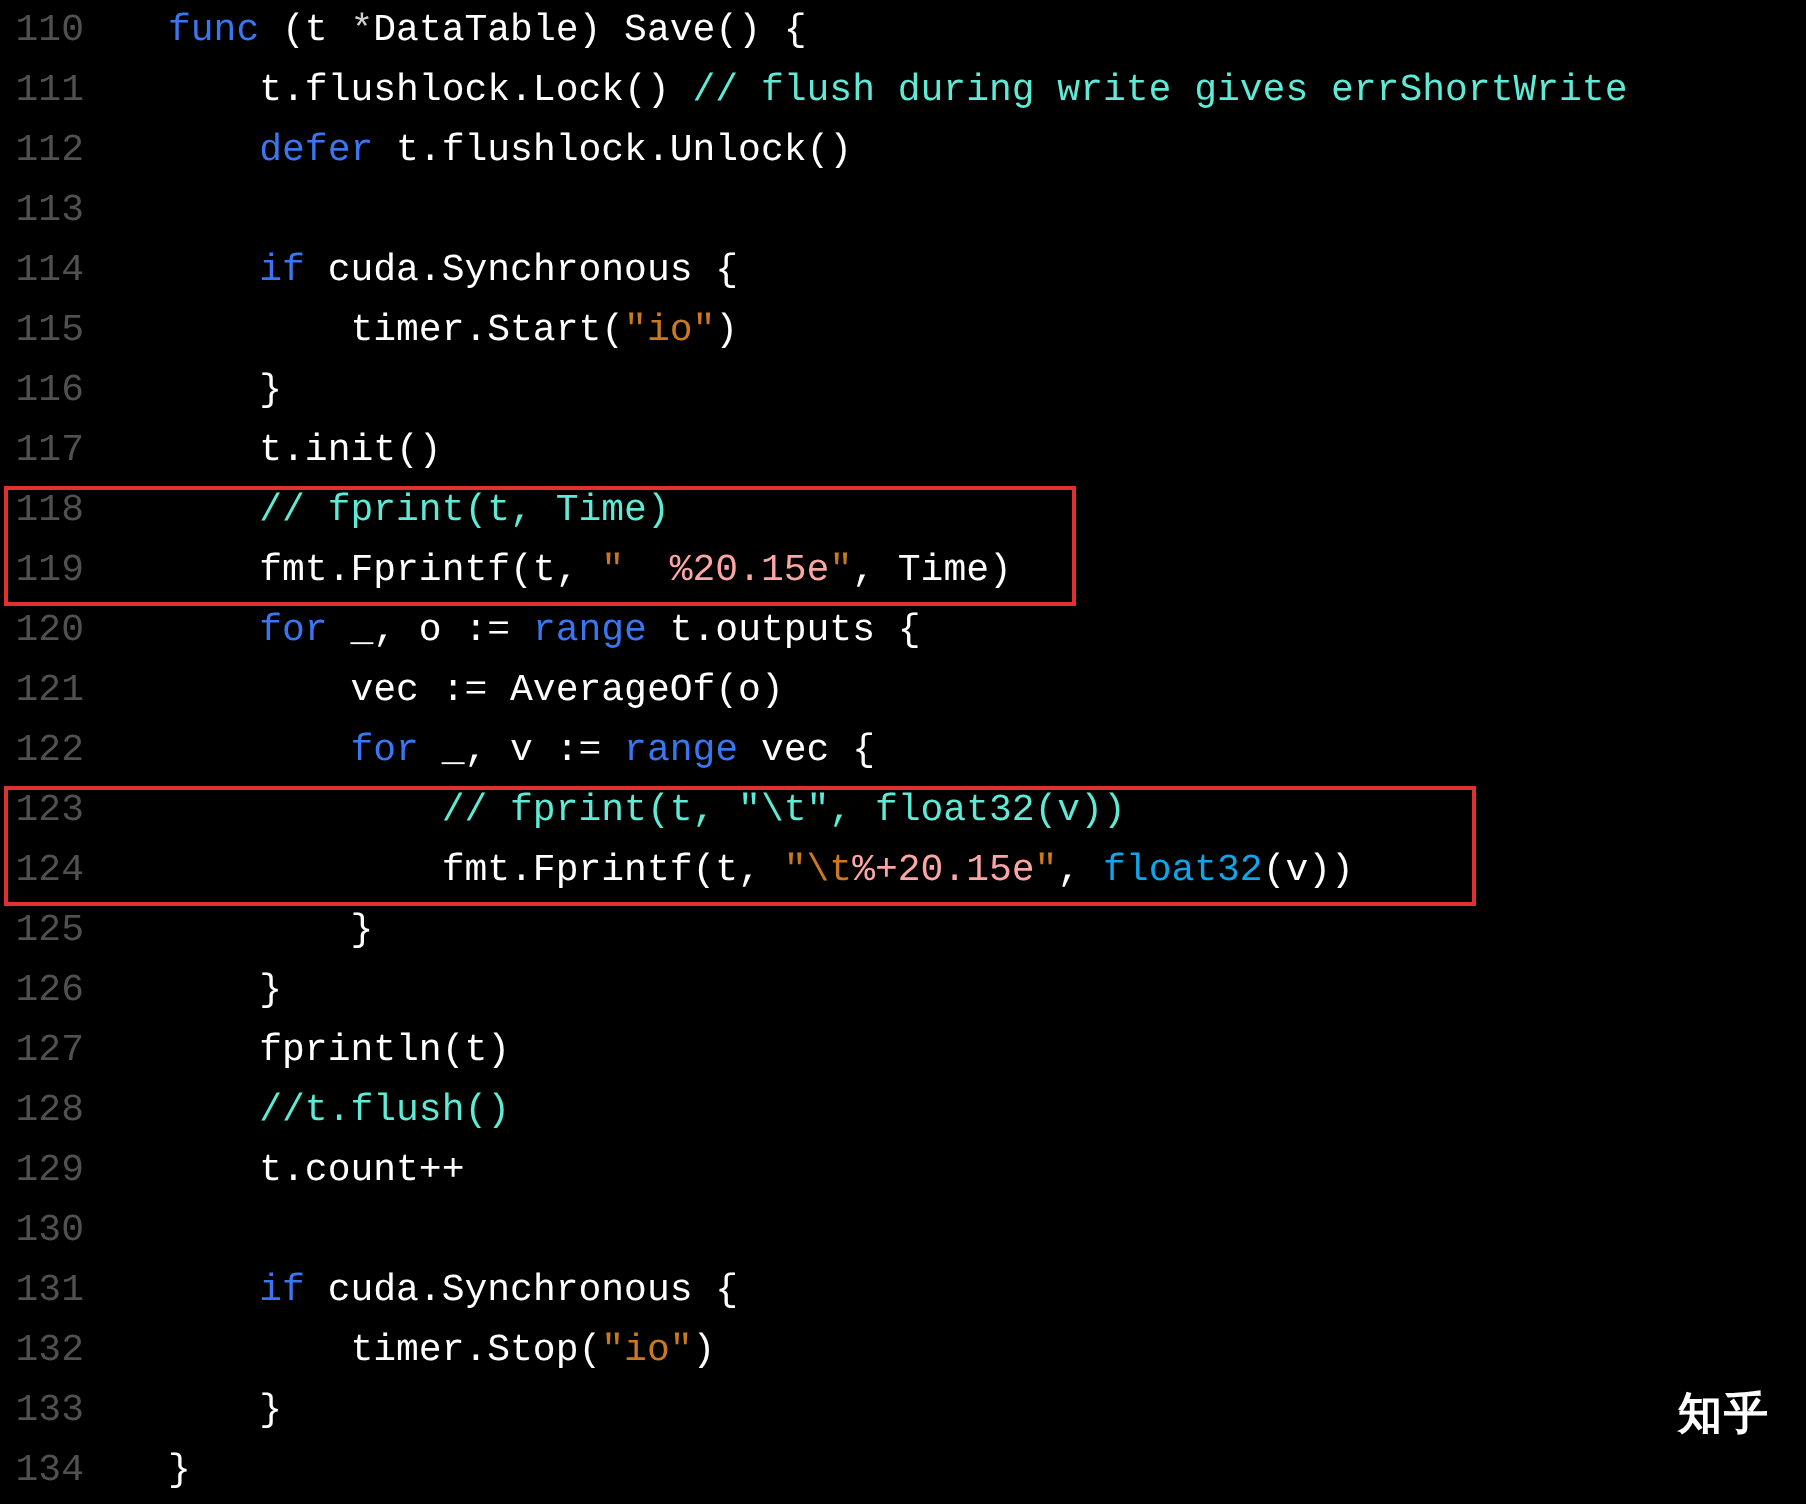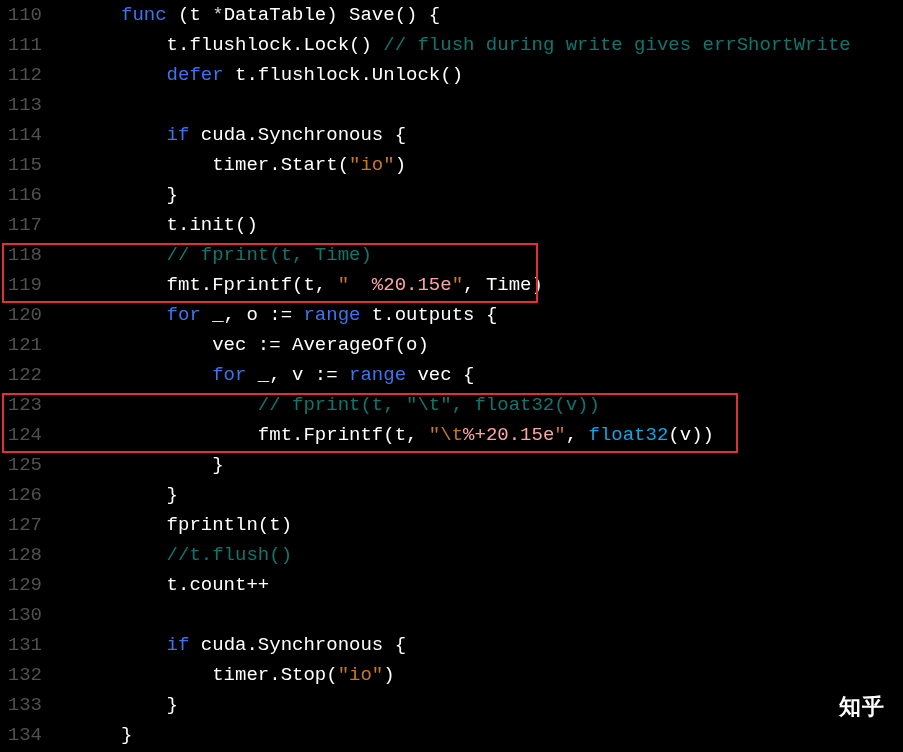"func (t *DataTable) Save() {" .code { margin-left: 37px -> none }
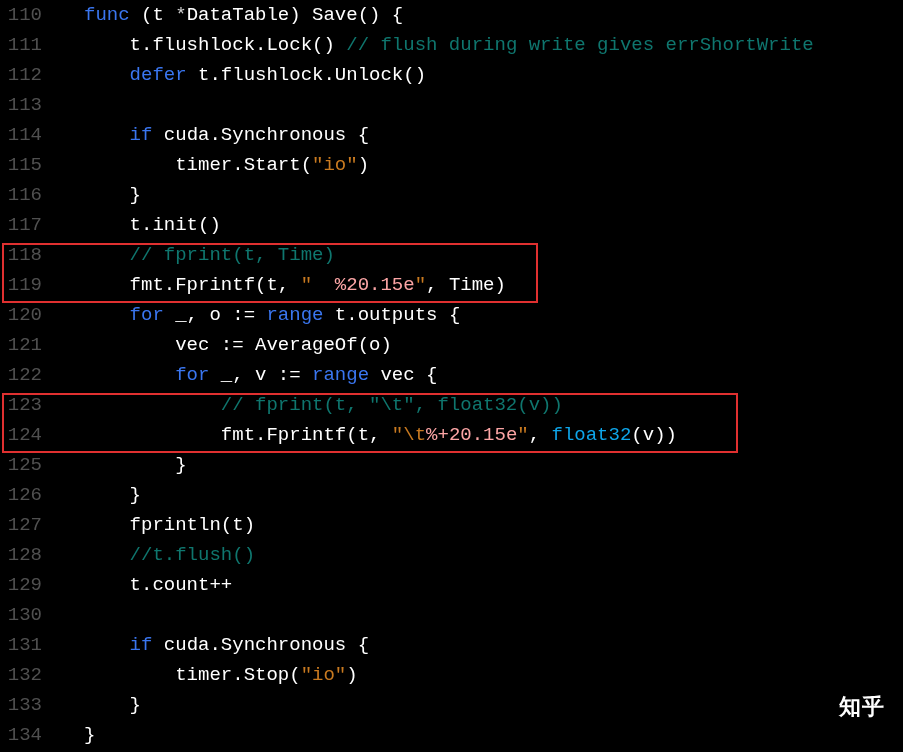"// flush during write gives" .tok-comment { color: #0f766e -> #5eead4 }
